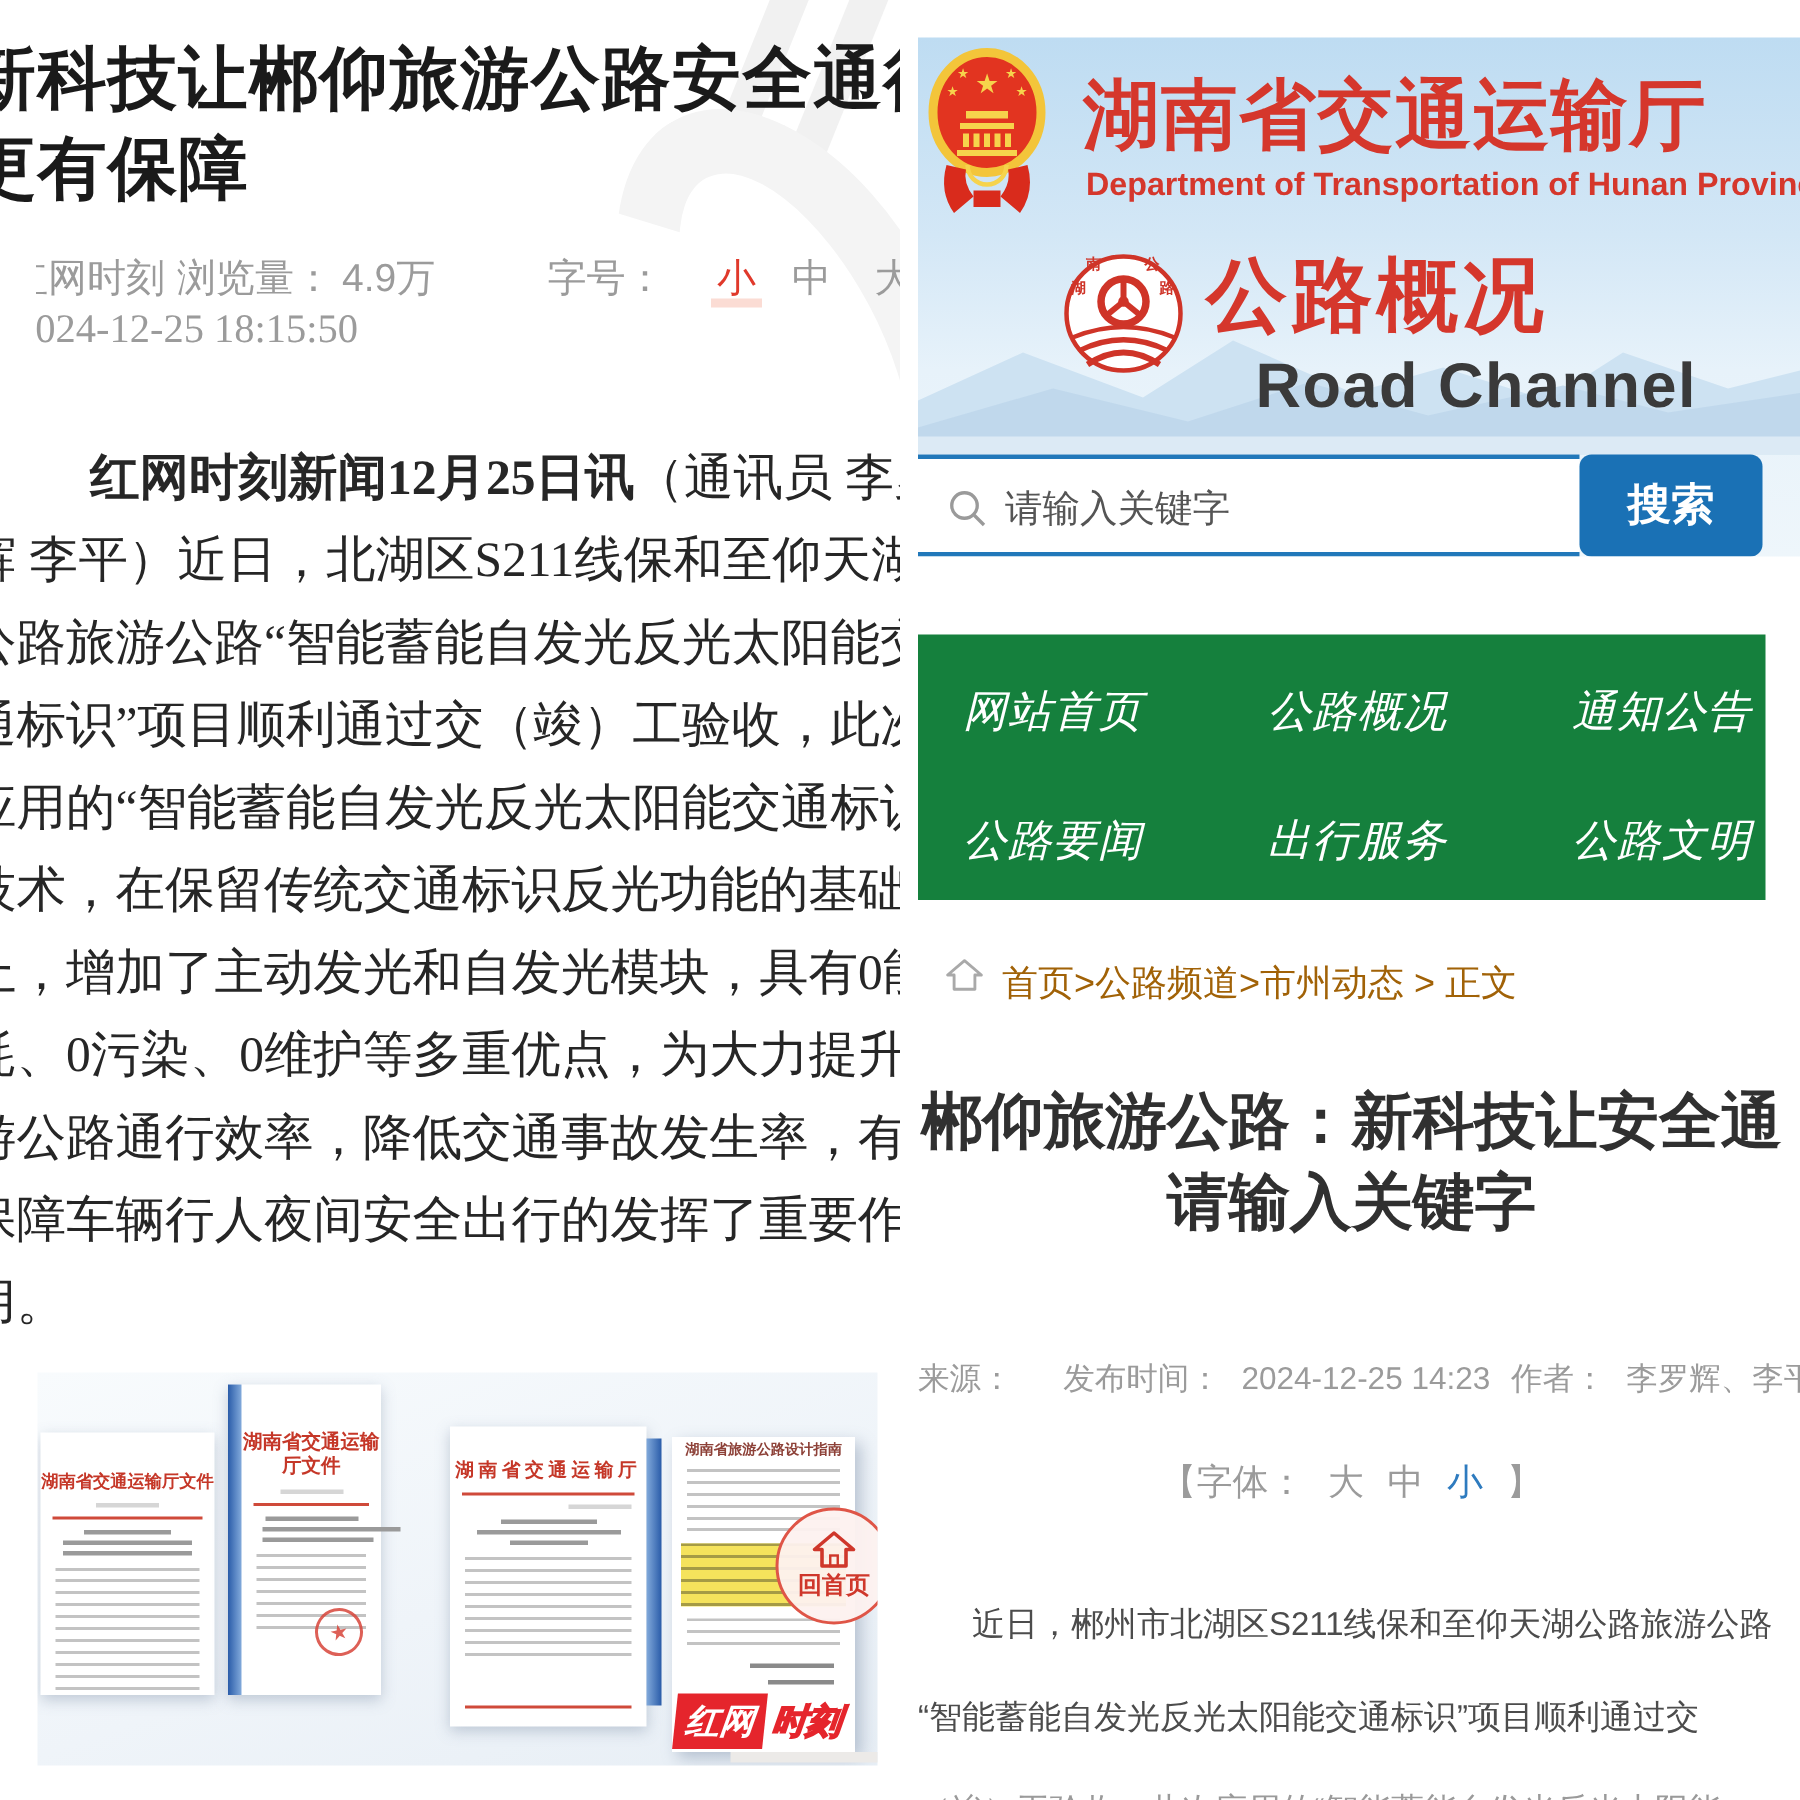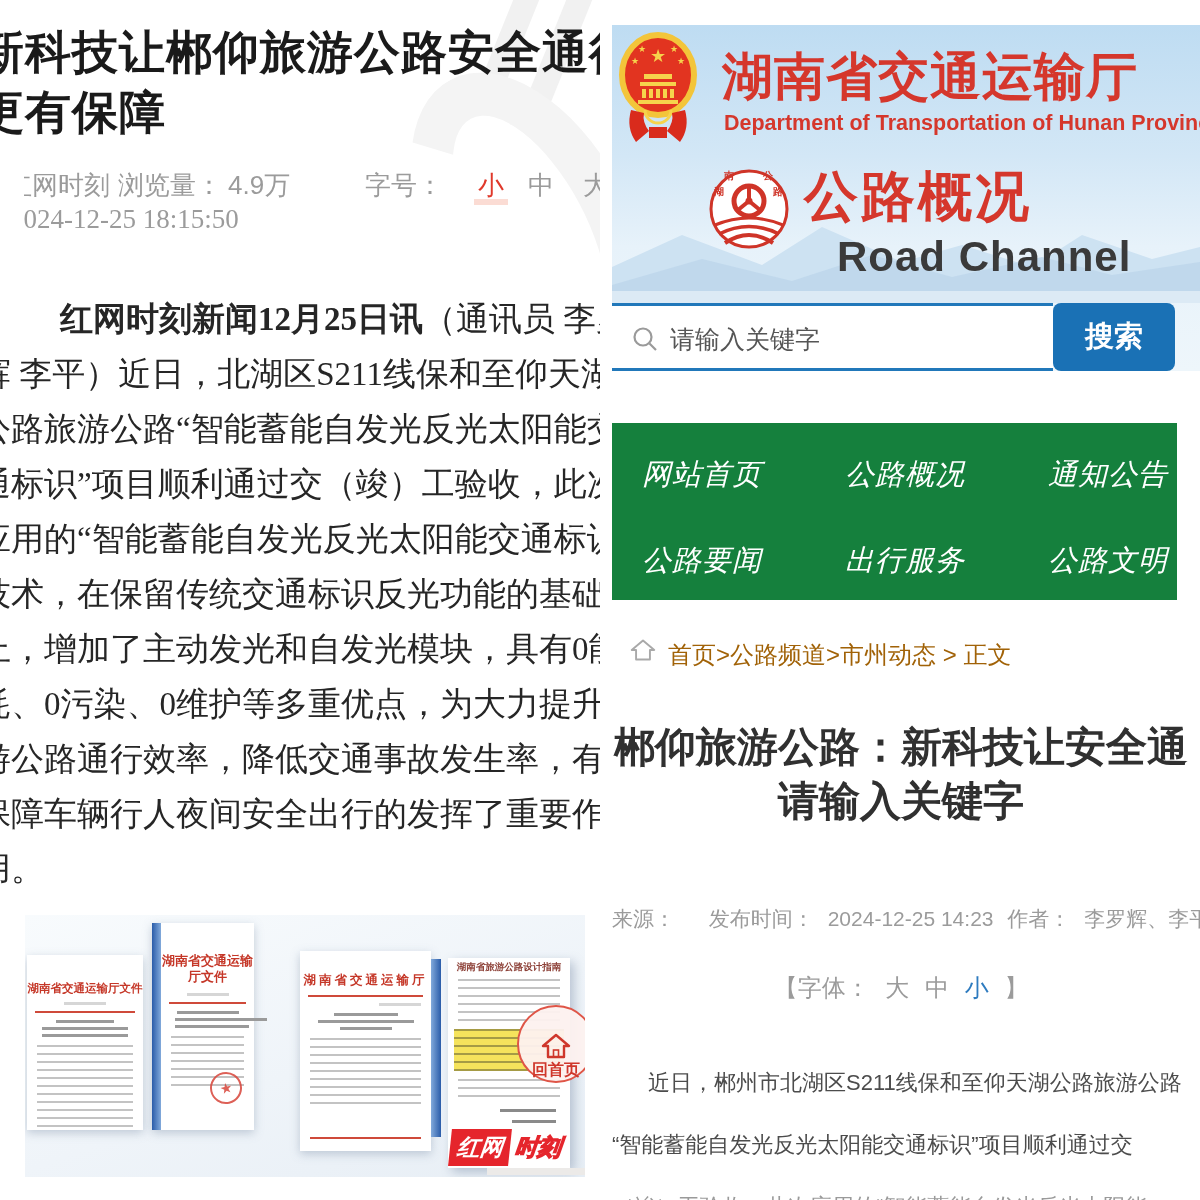"回首页" .home-badge { justify-content: flex-end -> center }
